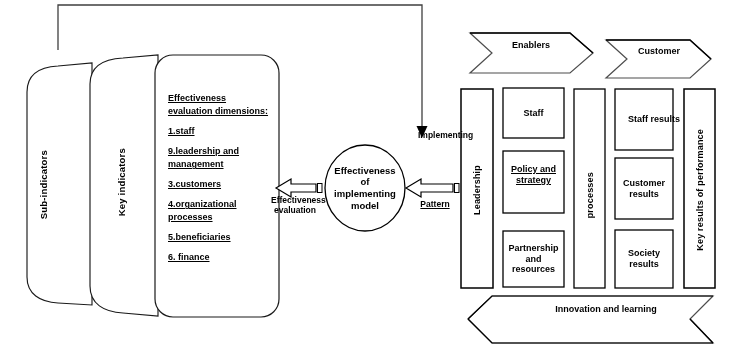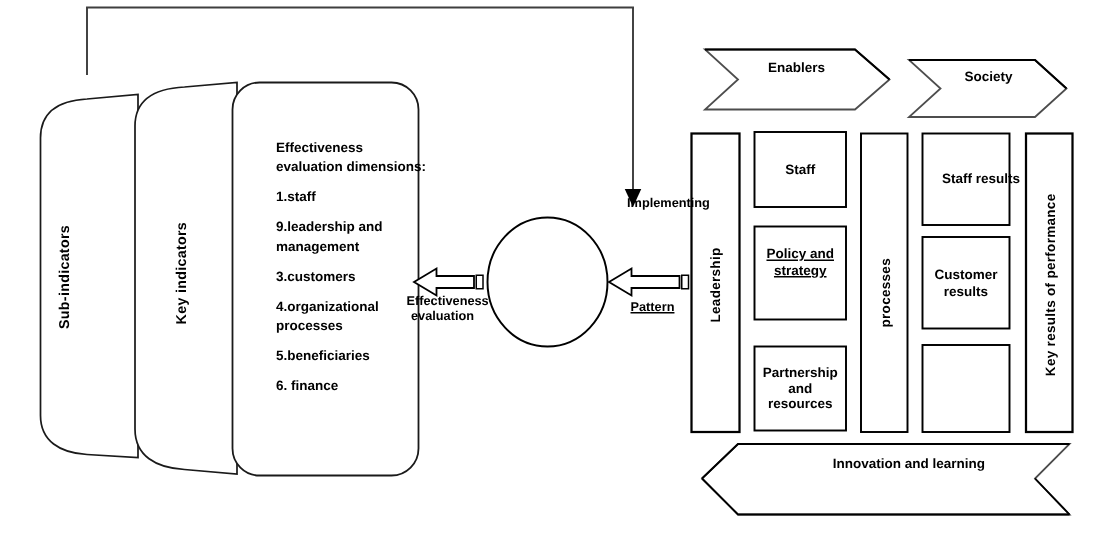"Society" div.lbl { text: Society -> Customer }
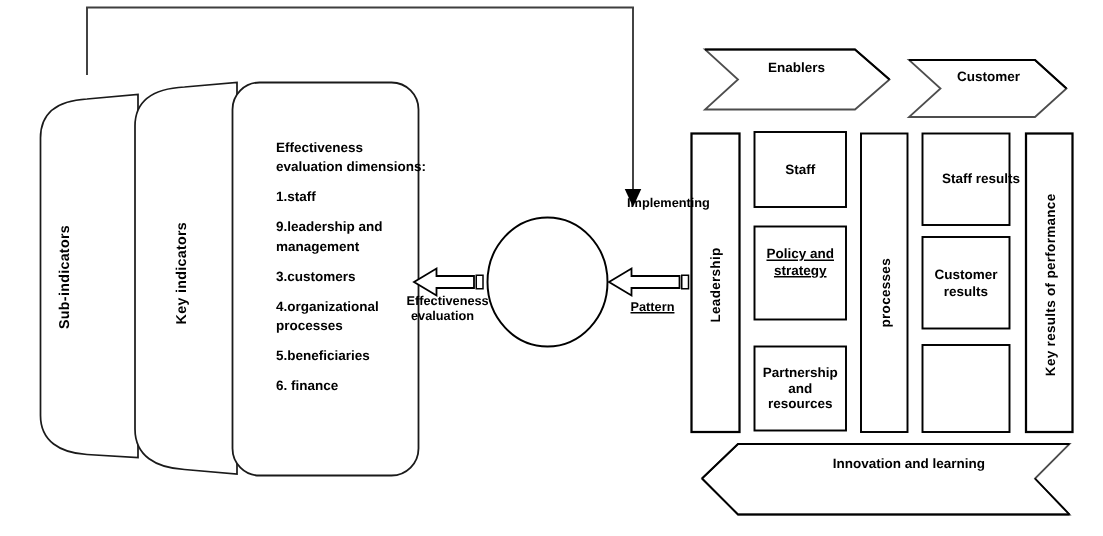"Effectiveness evaluation dimensions:" div.cardtext { left: 184px -> 168px; text-decoration: none -> underline }
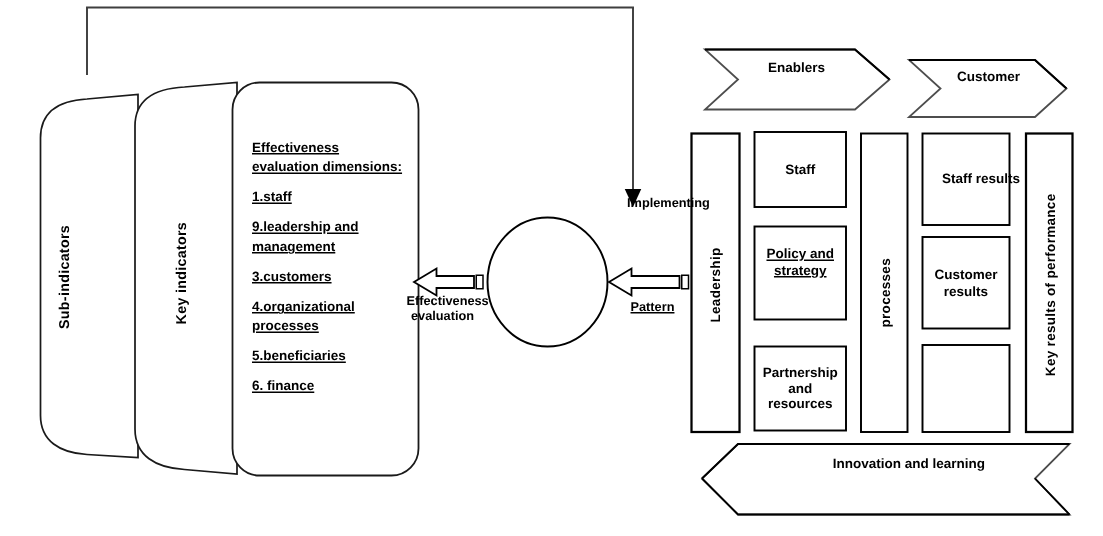"Effectiveness of implementing model" div.boxlbl { html: none -> <div>Effectiveness of implementing model</div> }
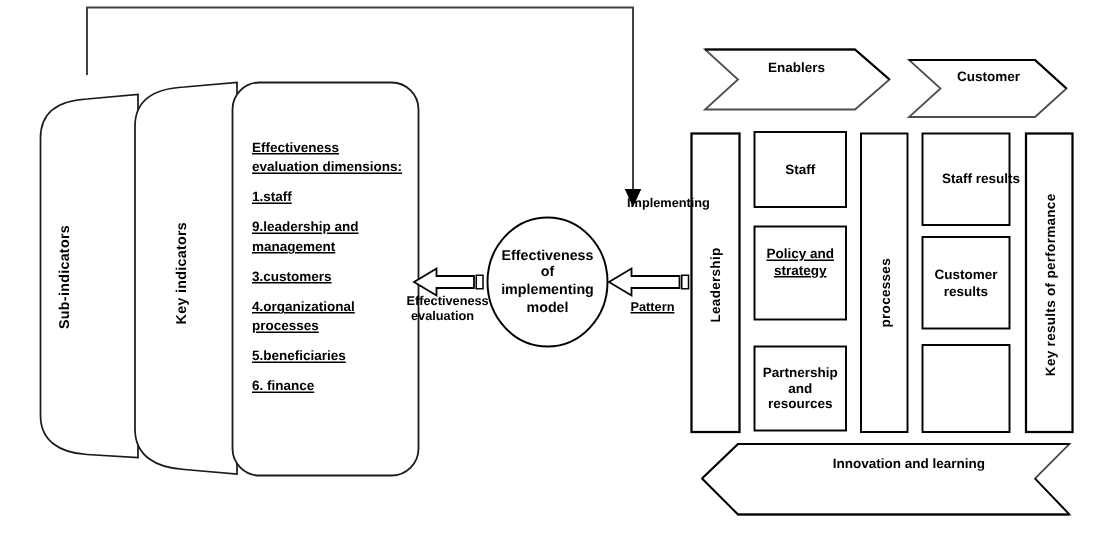"Society results" div.boxlbl { html: none -> <div>Society results</div> }
